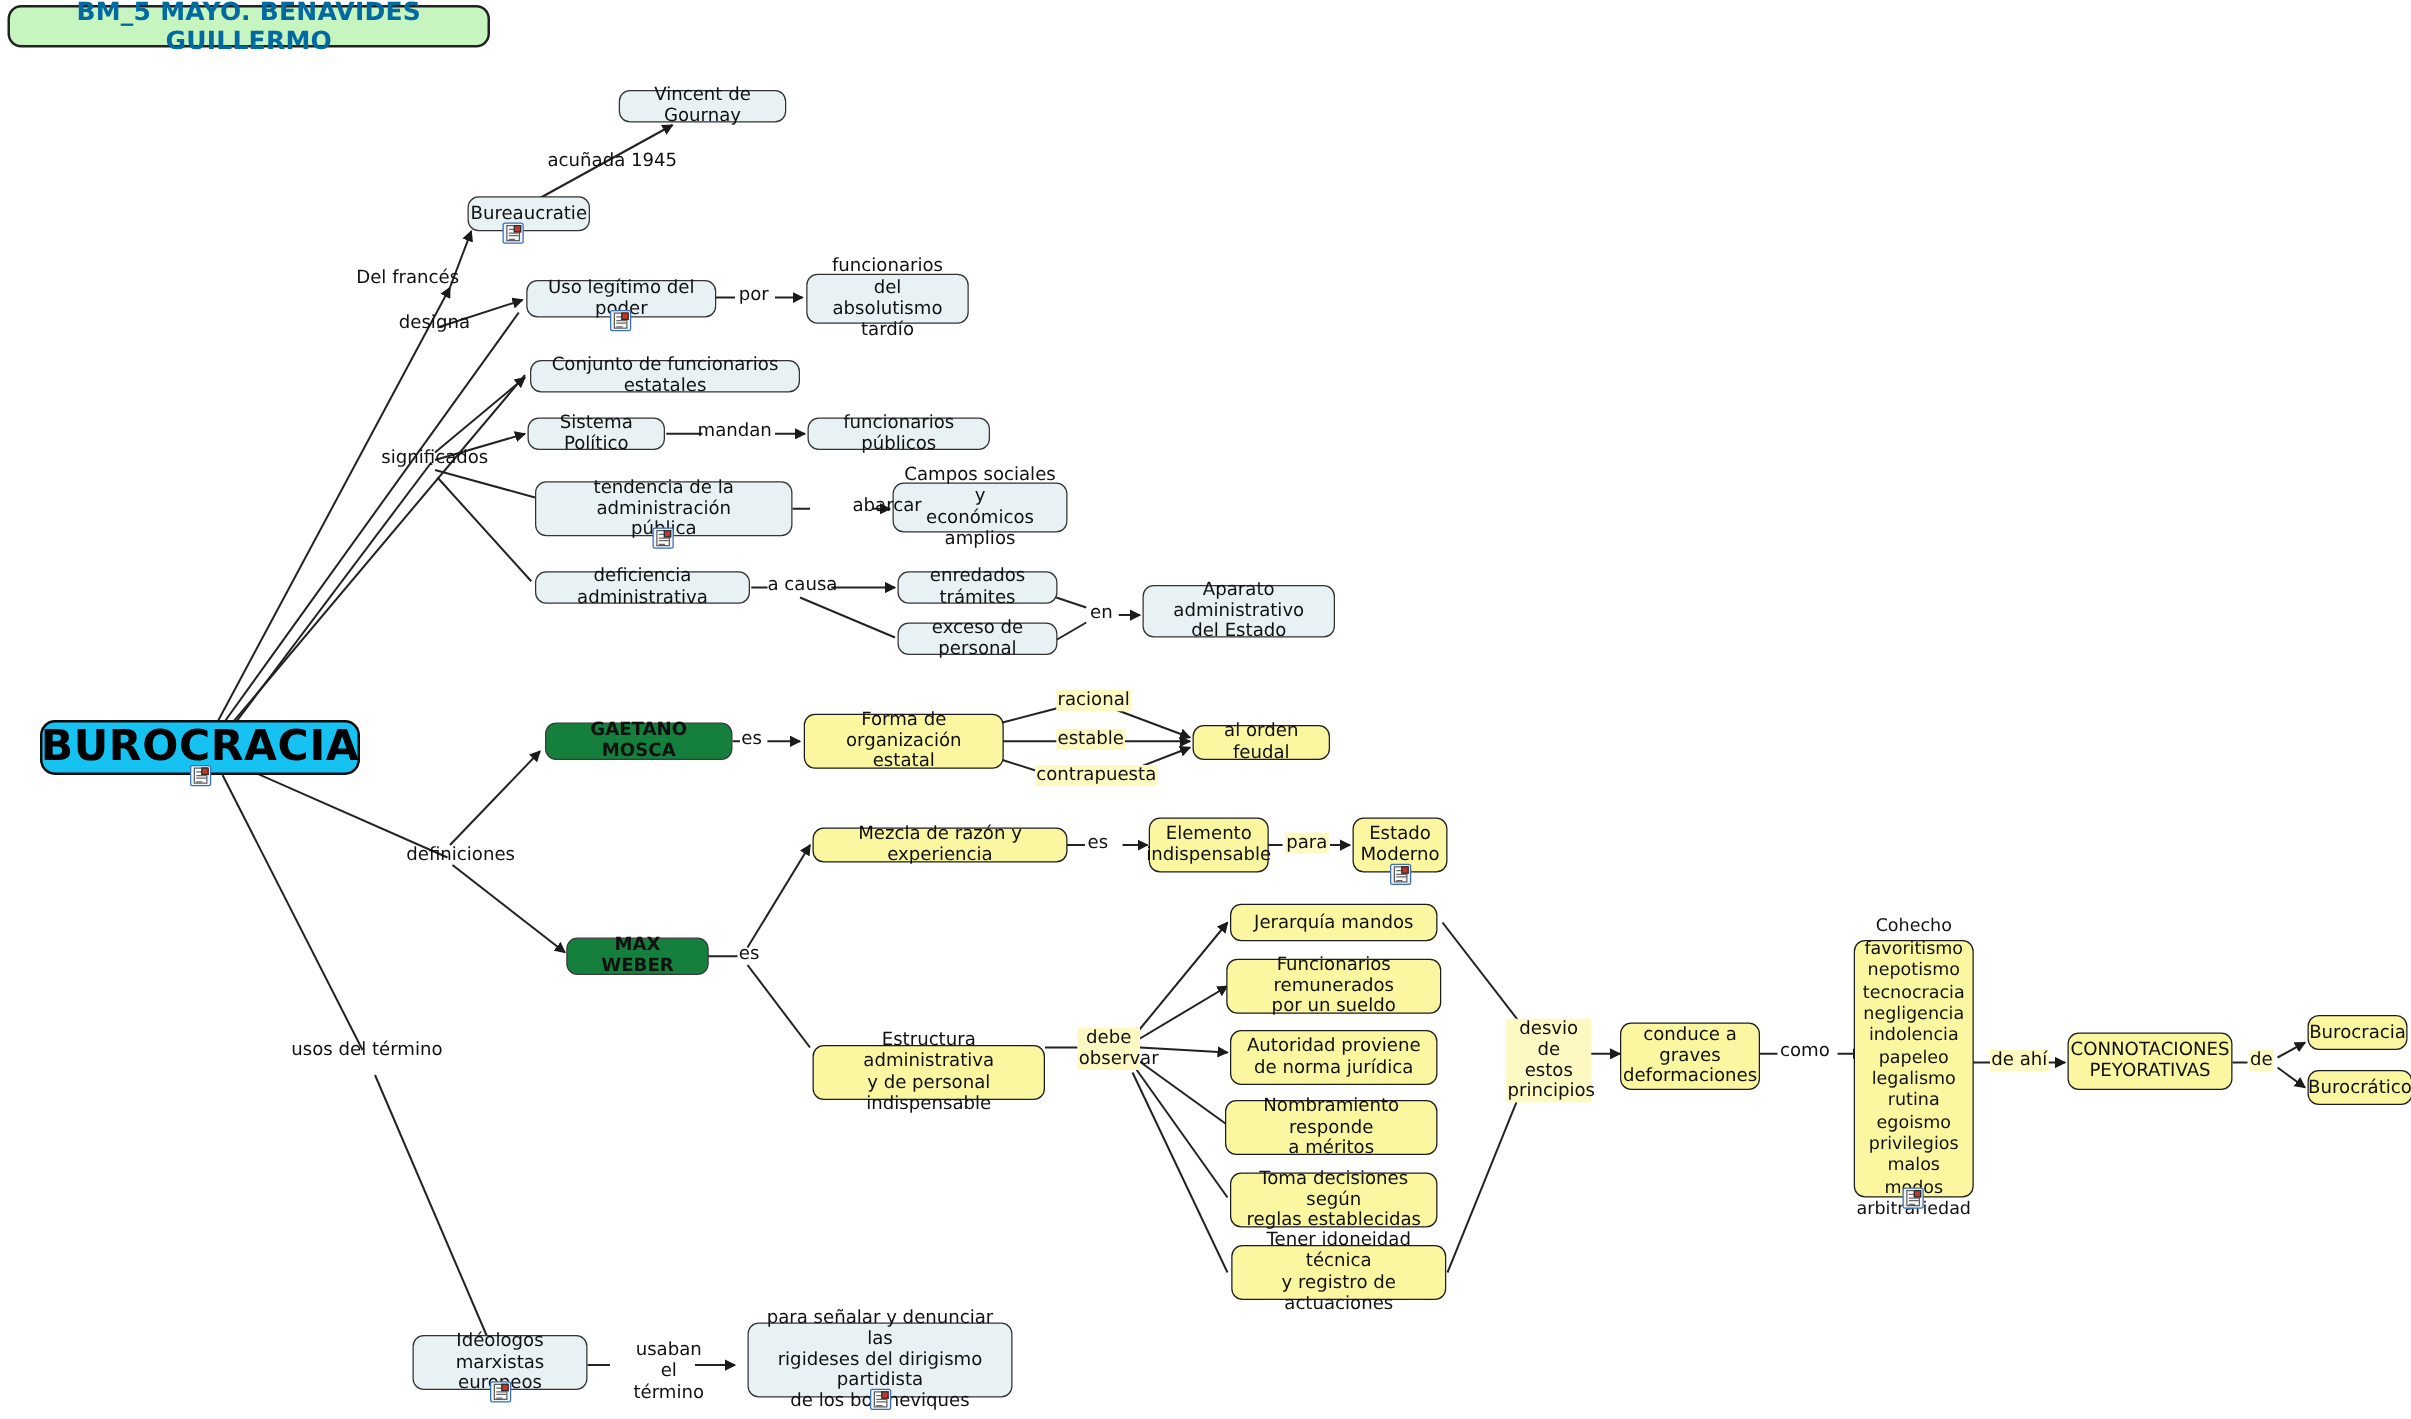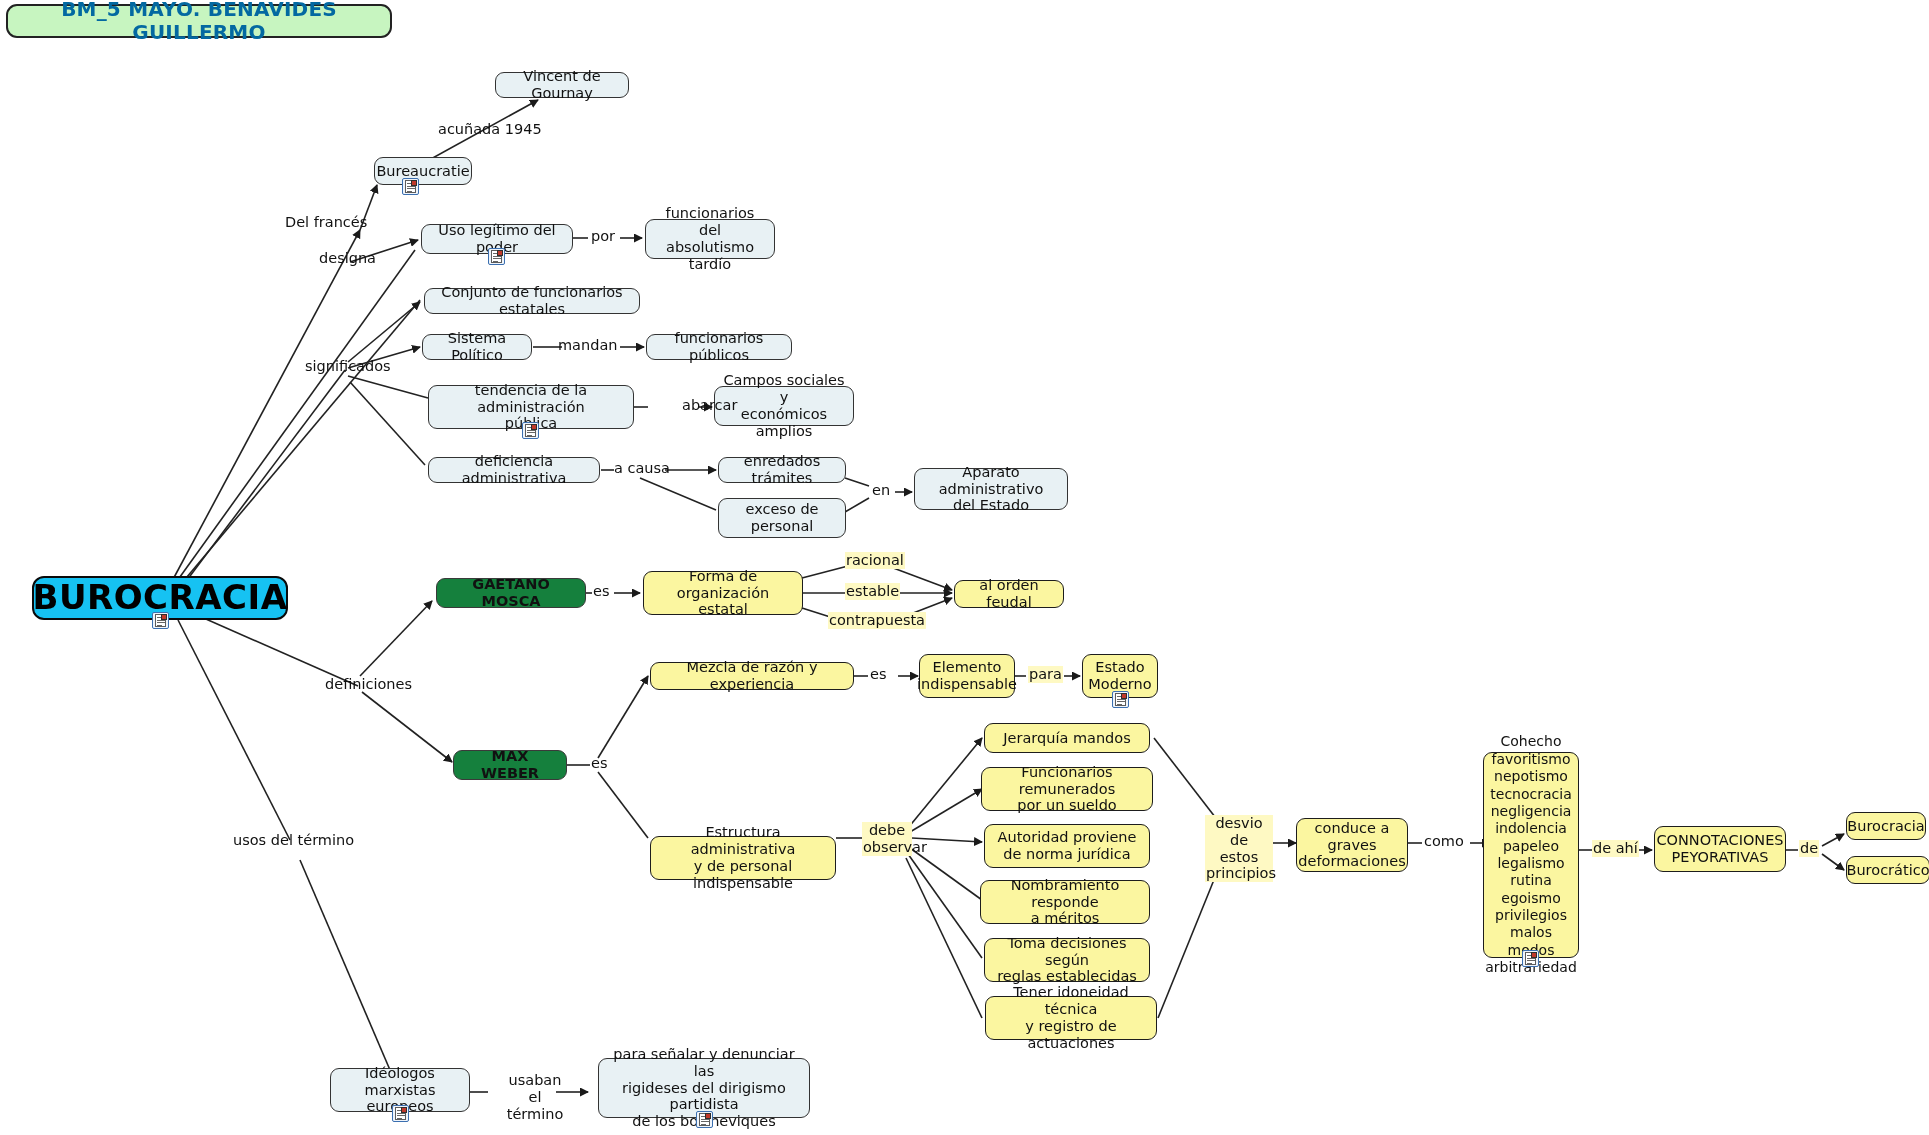"exceso de personal" div.node { height: 40px -> 26px }
